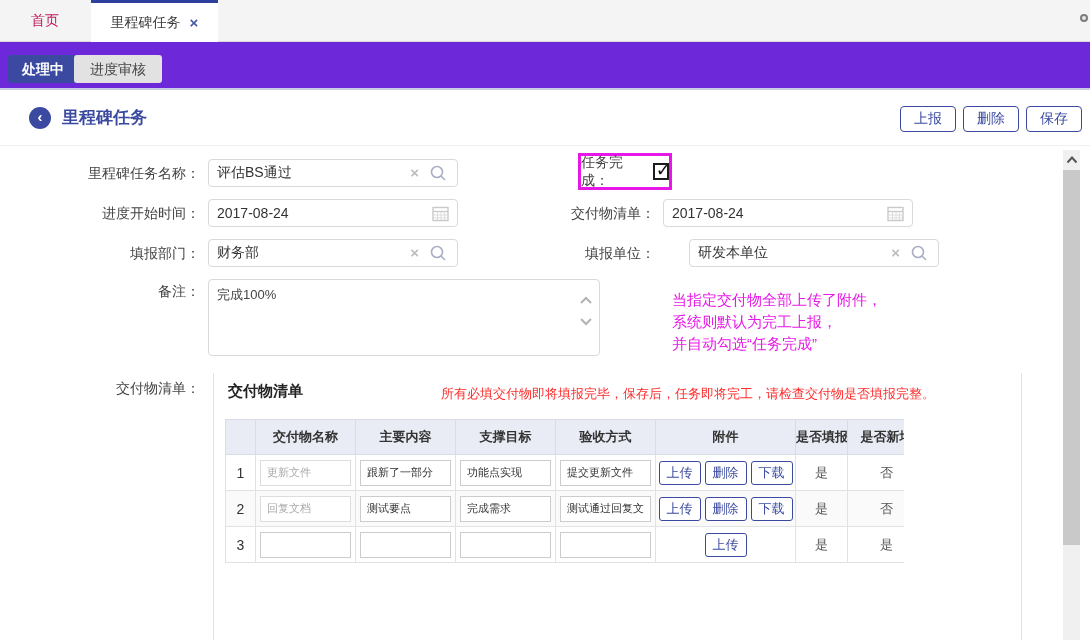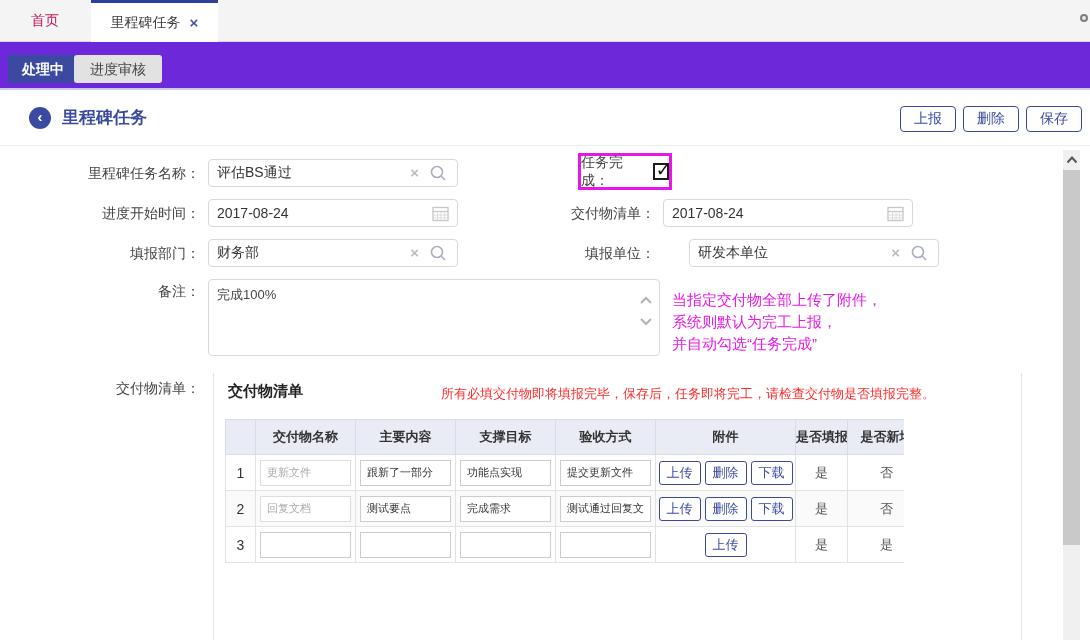"完成100%" .remark-wrap { width: 452px -> 392px }
